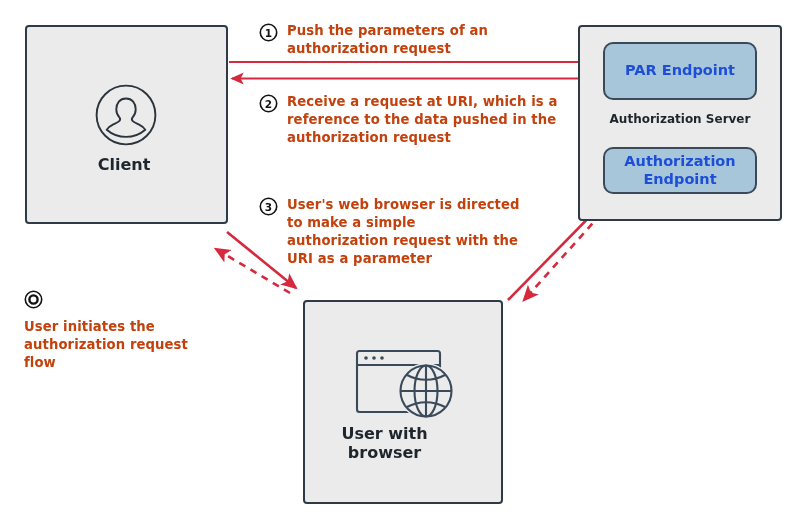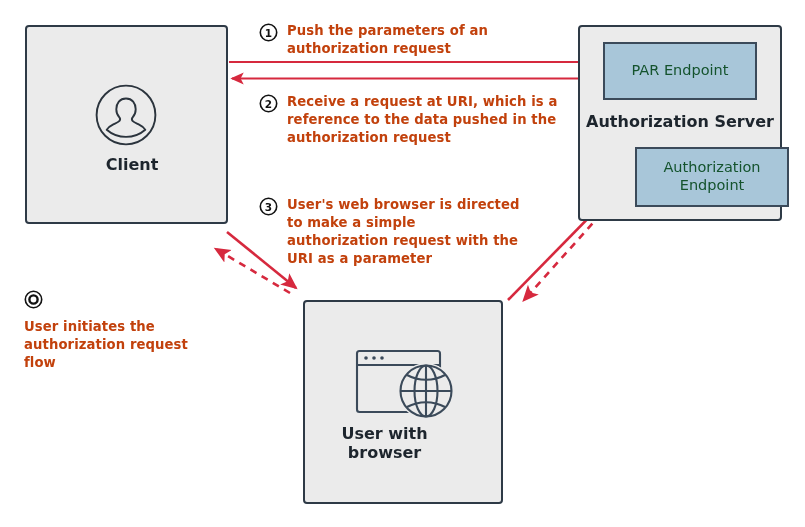"PAR Endpoint" .endpoint-box { border-radius: 0 -> 10px; color: #14532d -> #1d4ed8; font-weight: 400 -> 700 }
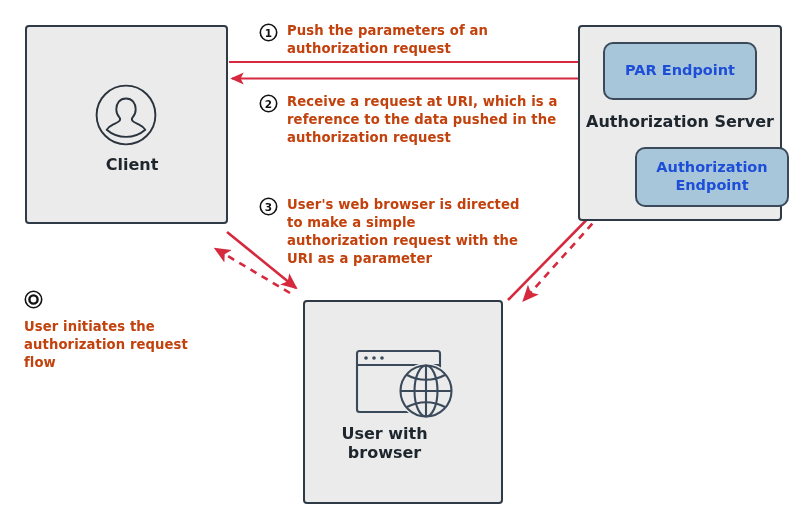"Authorization Server" .as-title { font-size: 16px -> 12px }
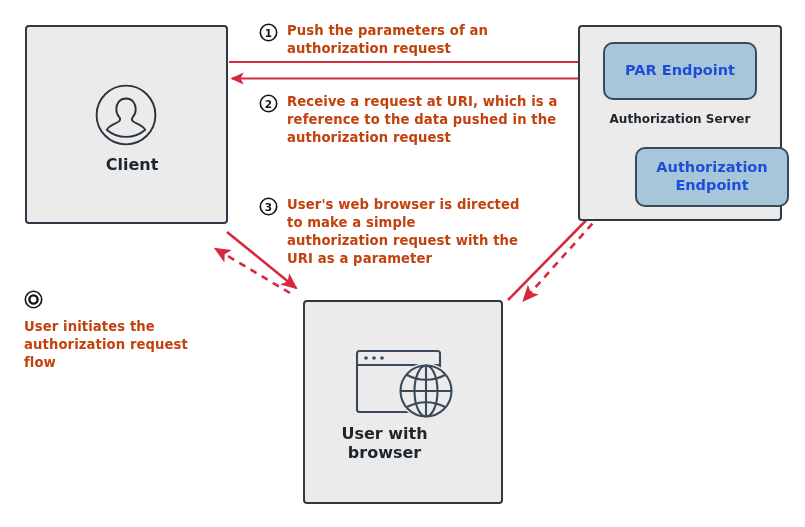"Client" div.node-label { padding-left: 8px -> none }
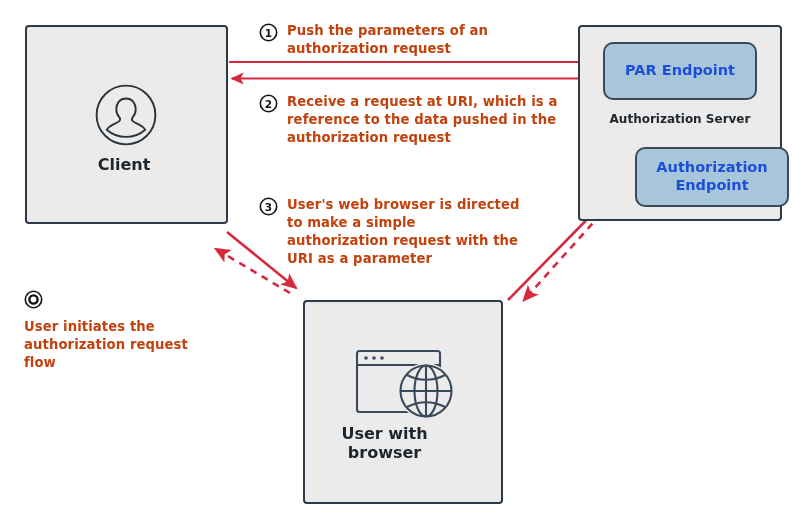"Authorization" div.endpoint-box { height: 60px -> 47px; margin-left: 32px -> none }
